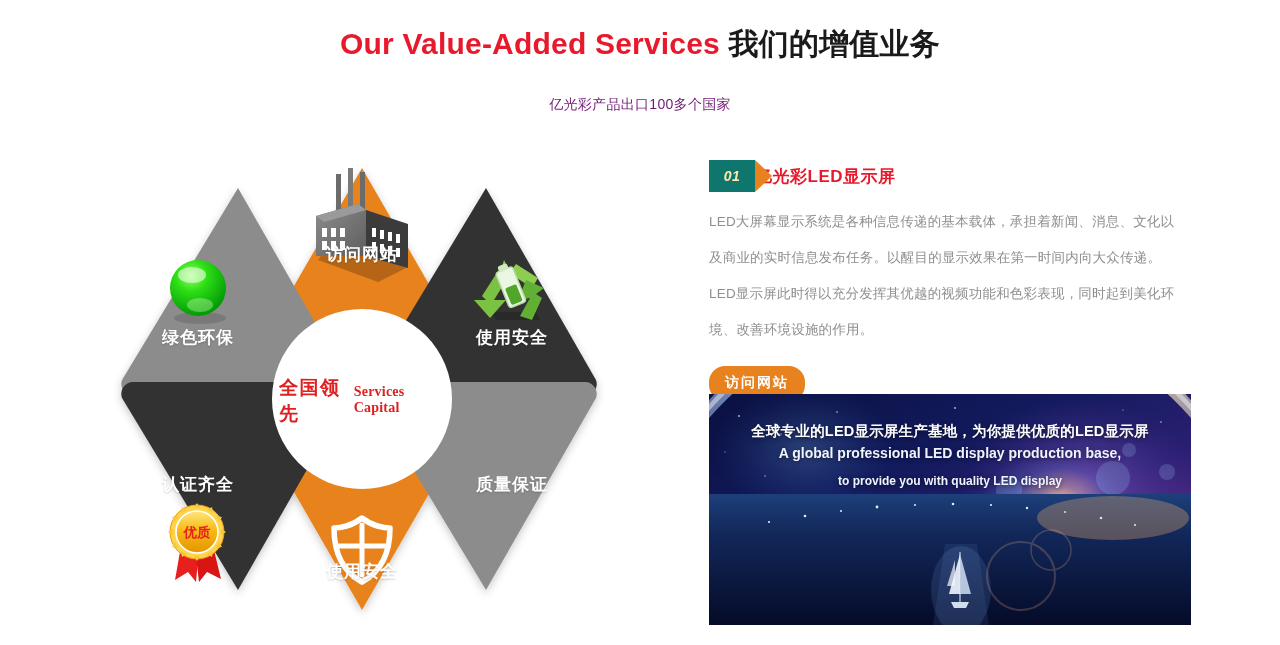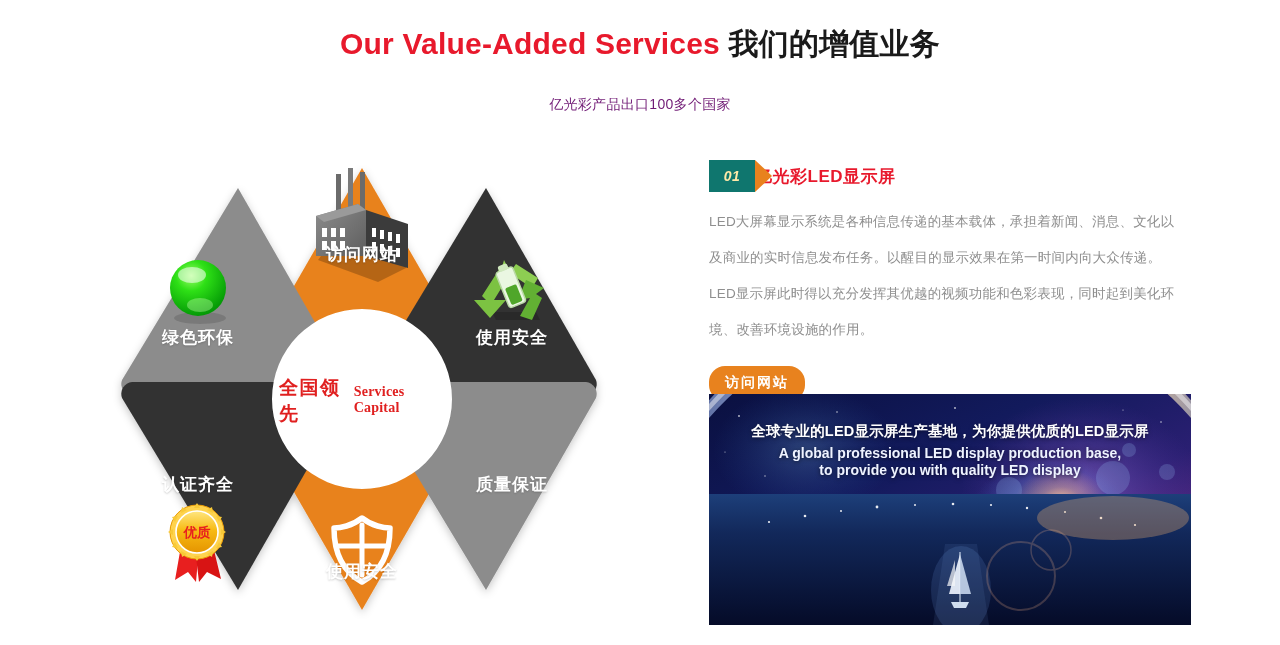"to provide you with quality" .bt-en2 { font-size: 14px -> 12px; margin-top: 1px -> 13px }
